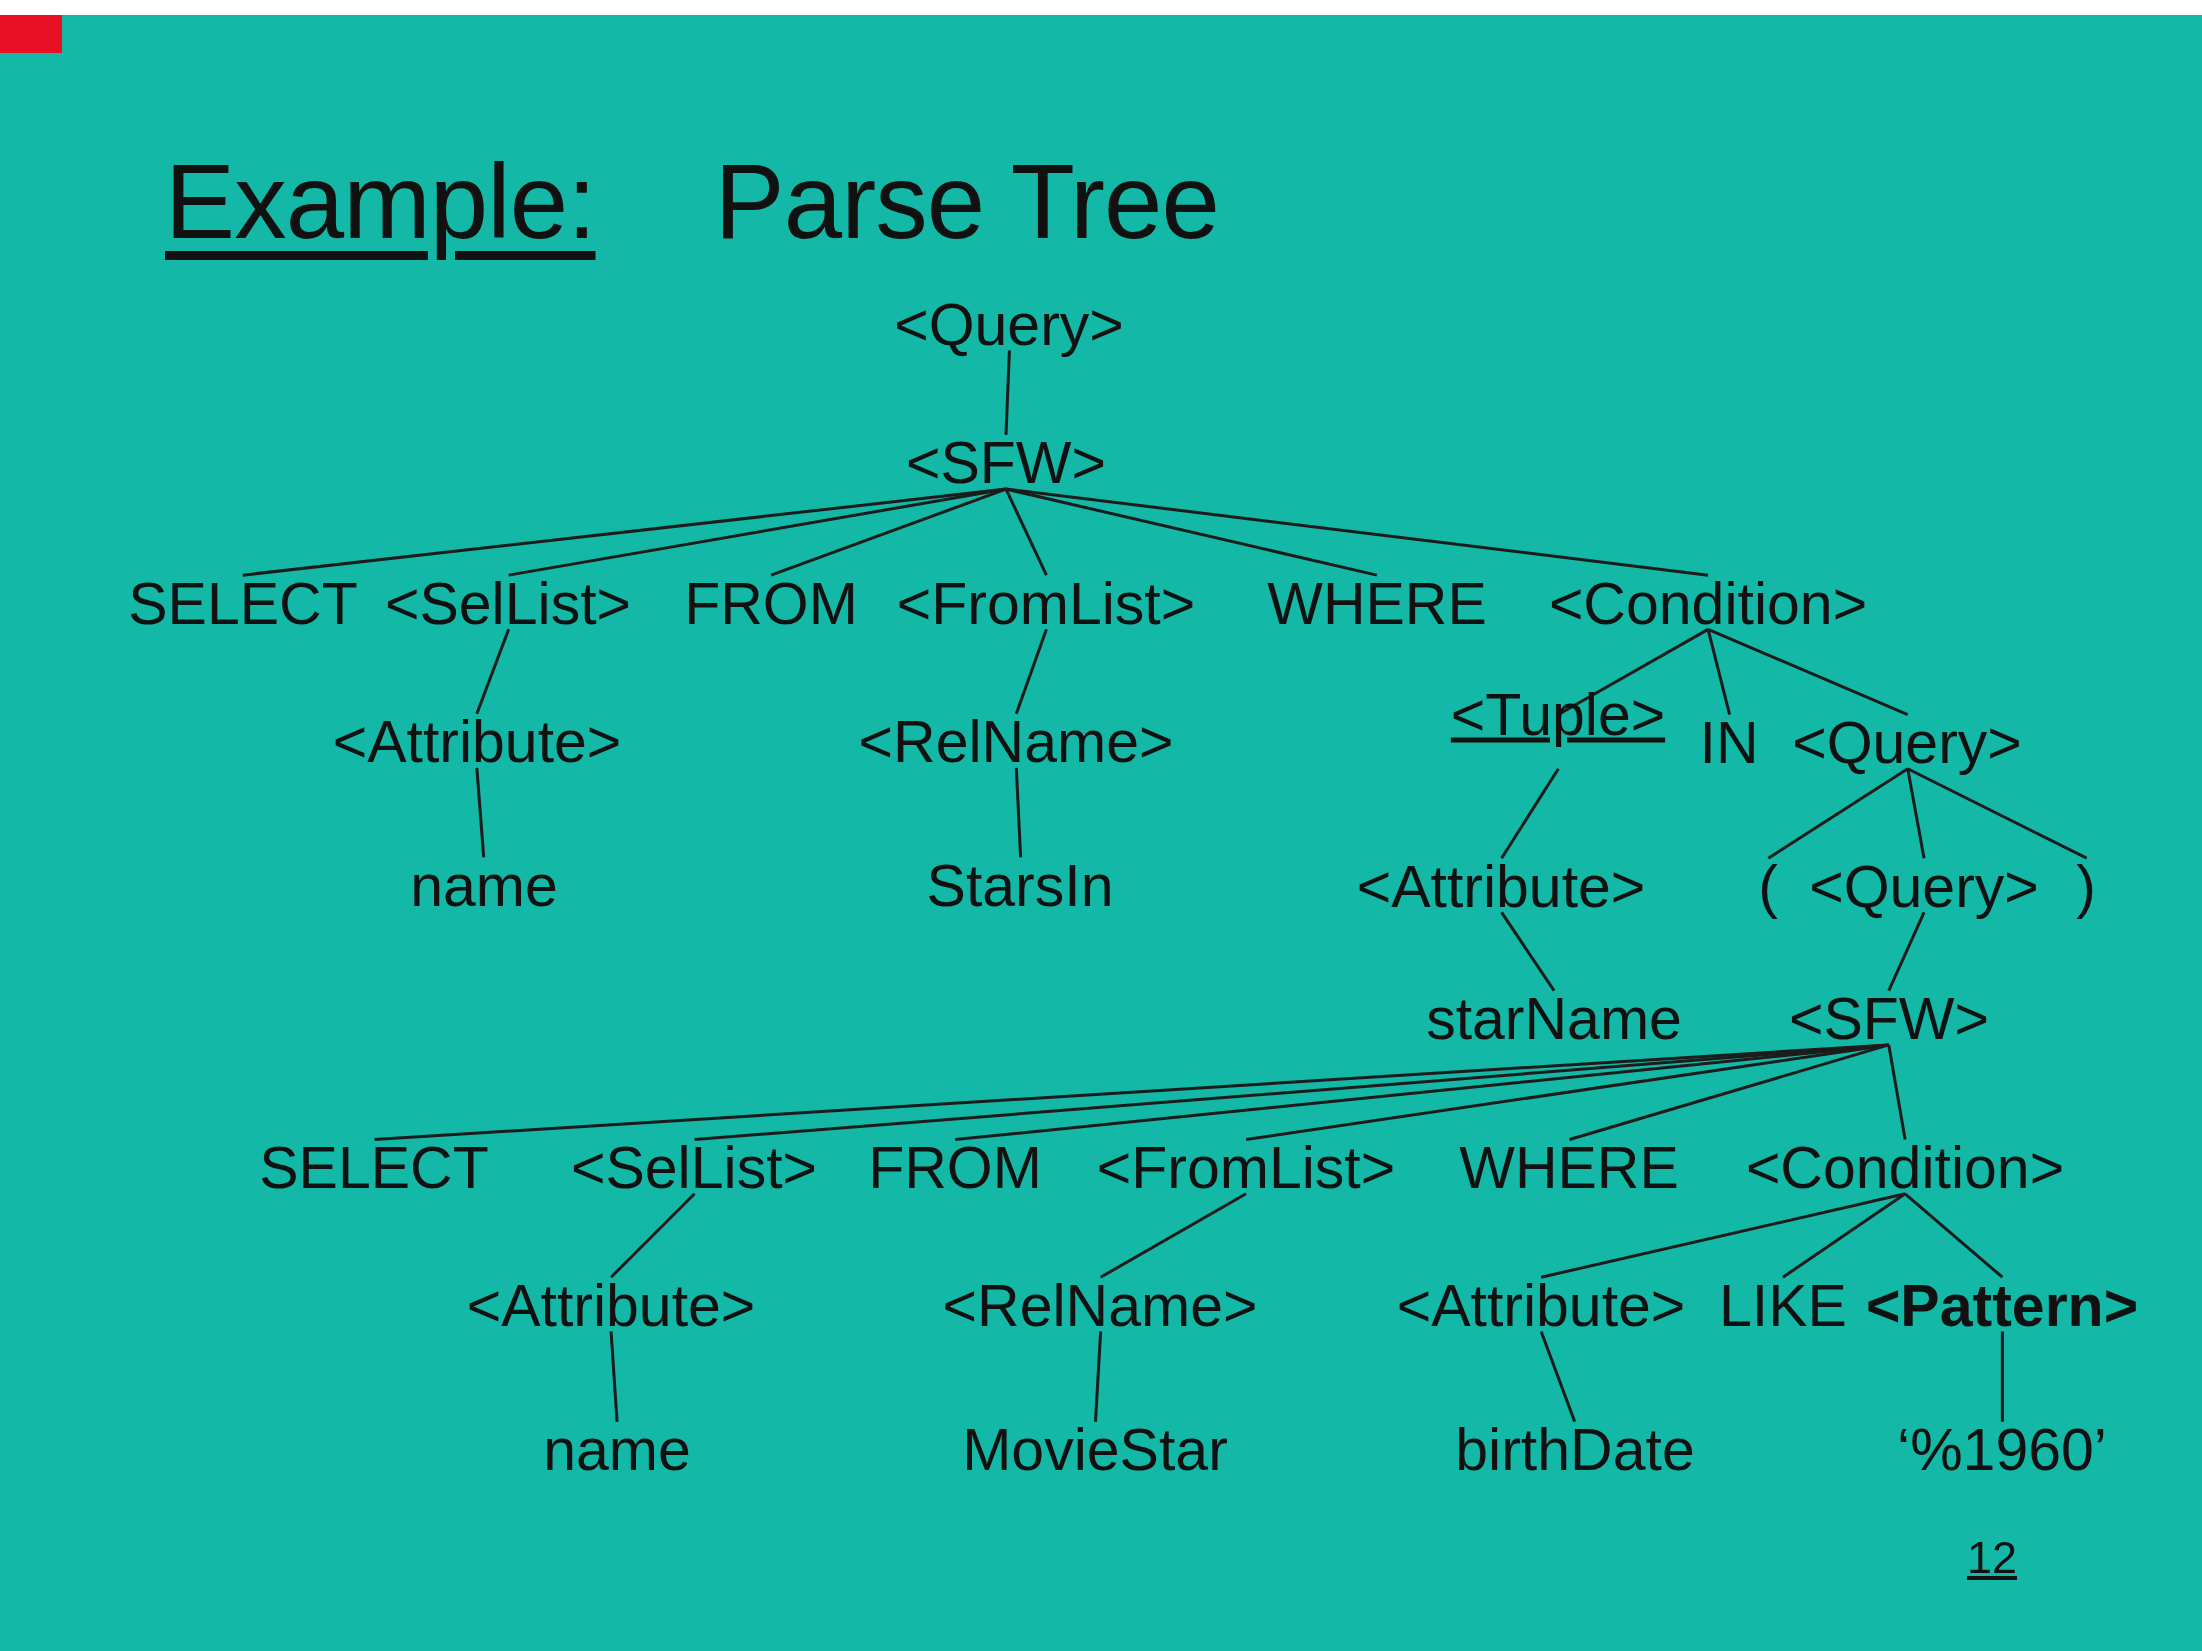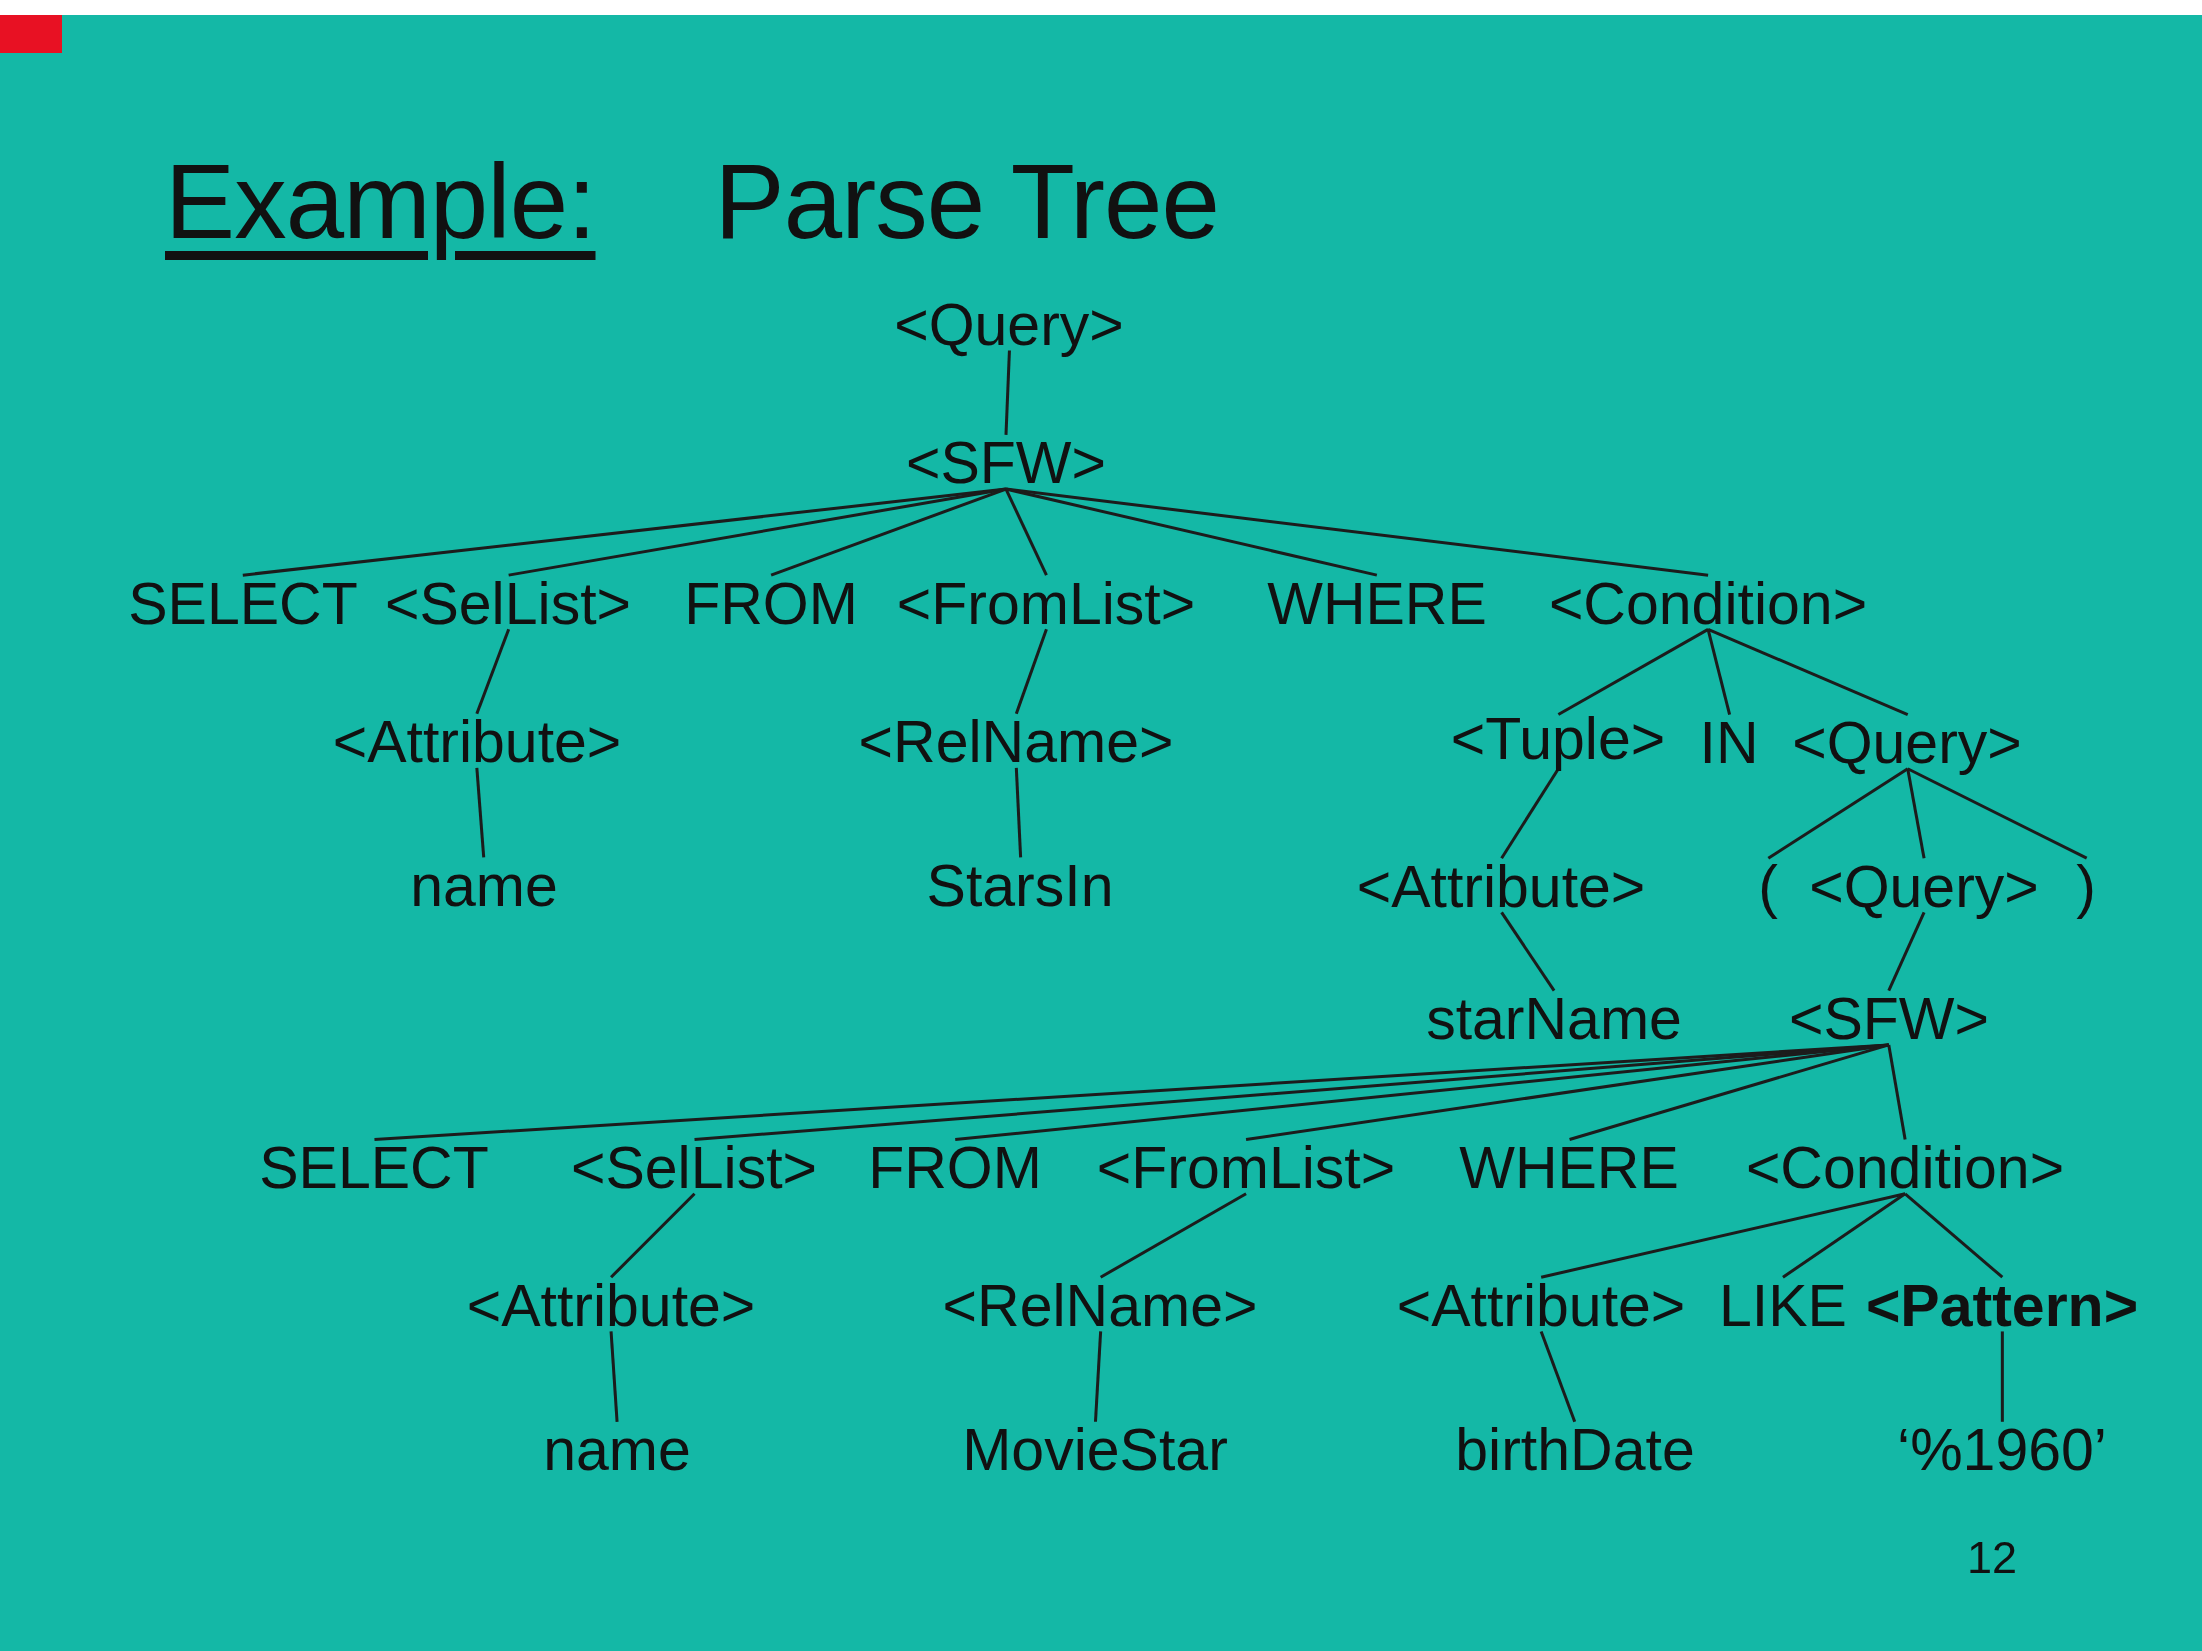"<Tuple>" div.node { text-decoration: none -> underline; top: 724px -> 700px }
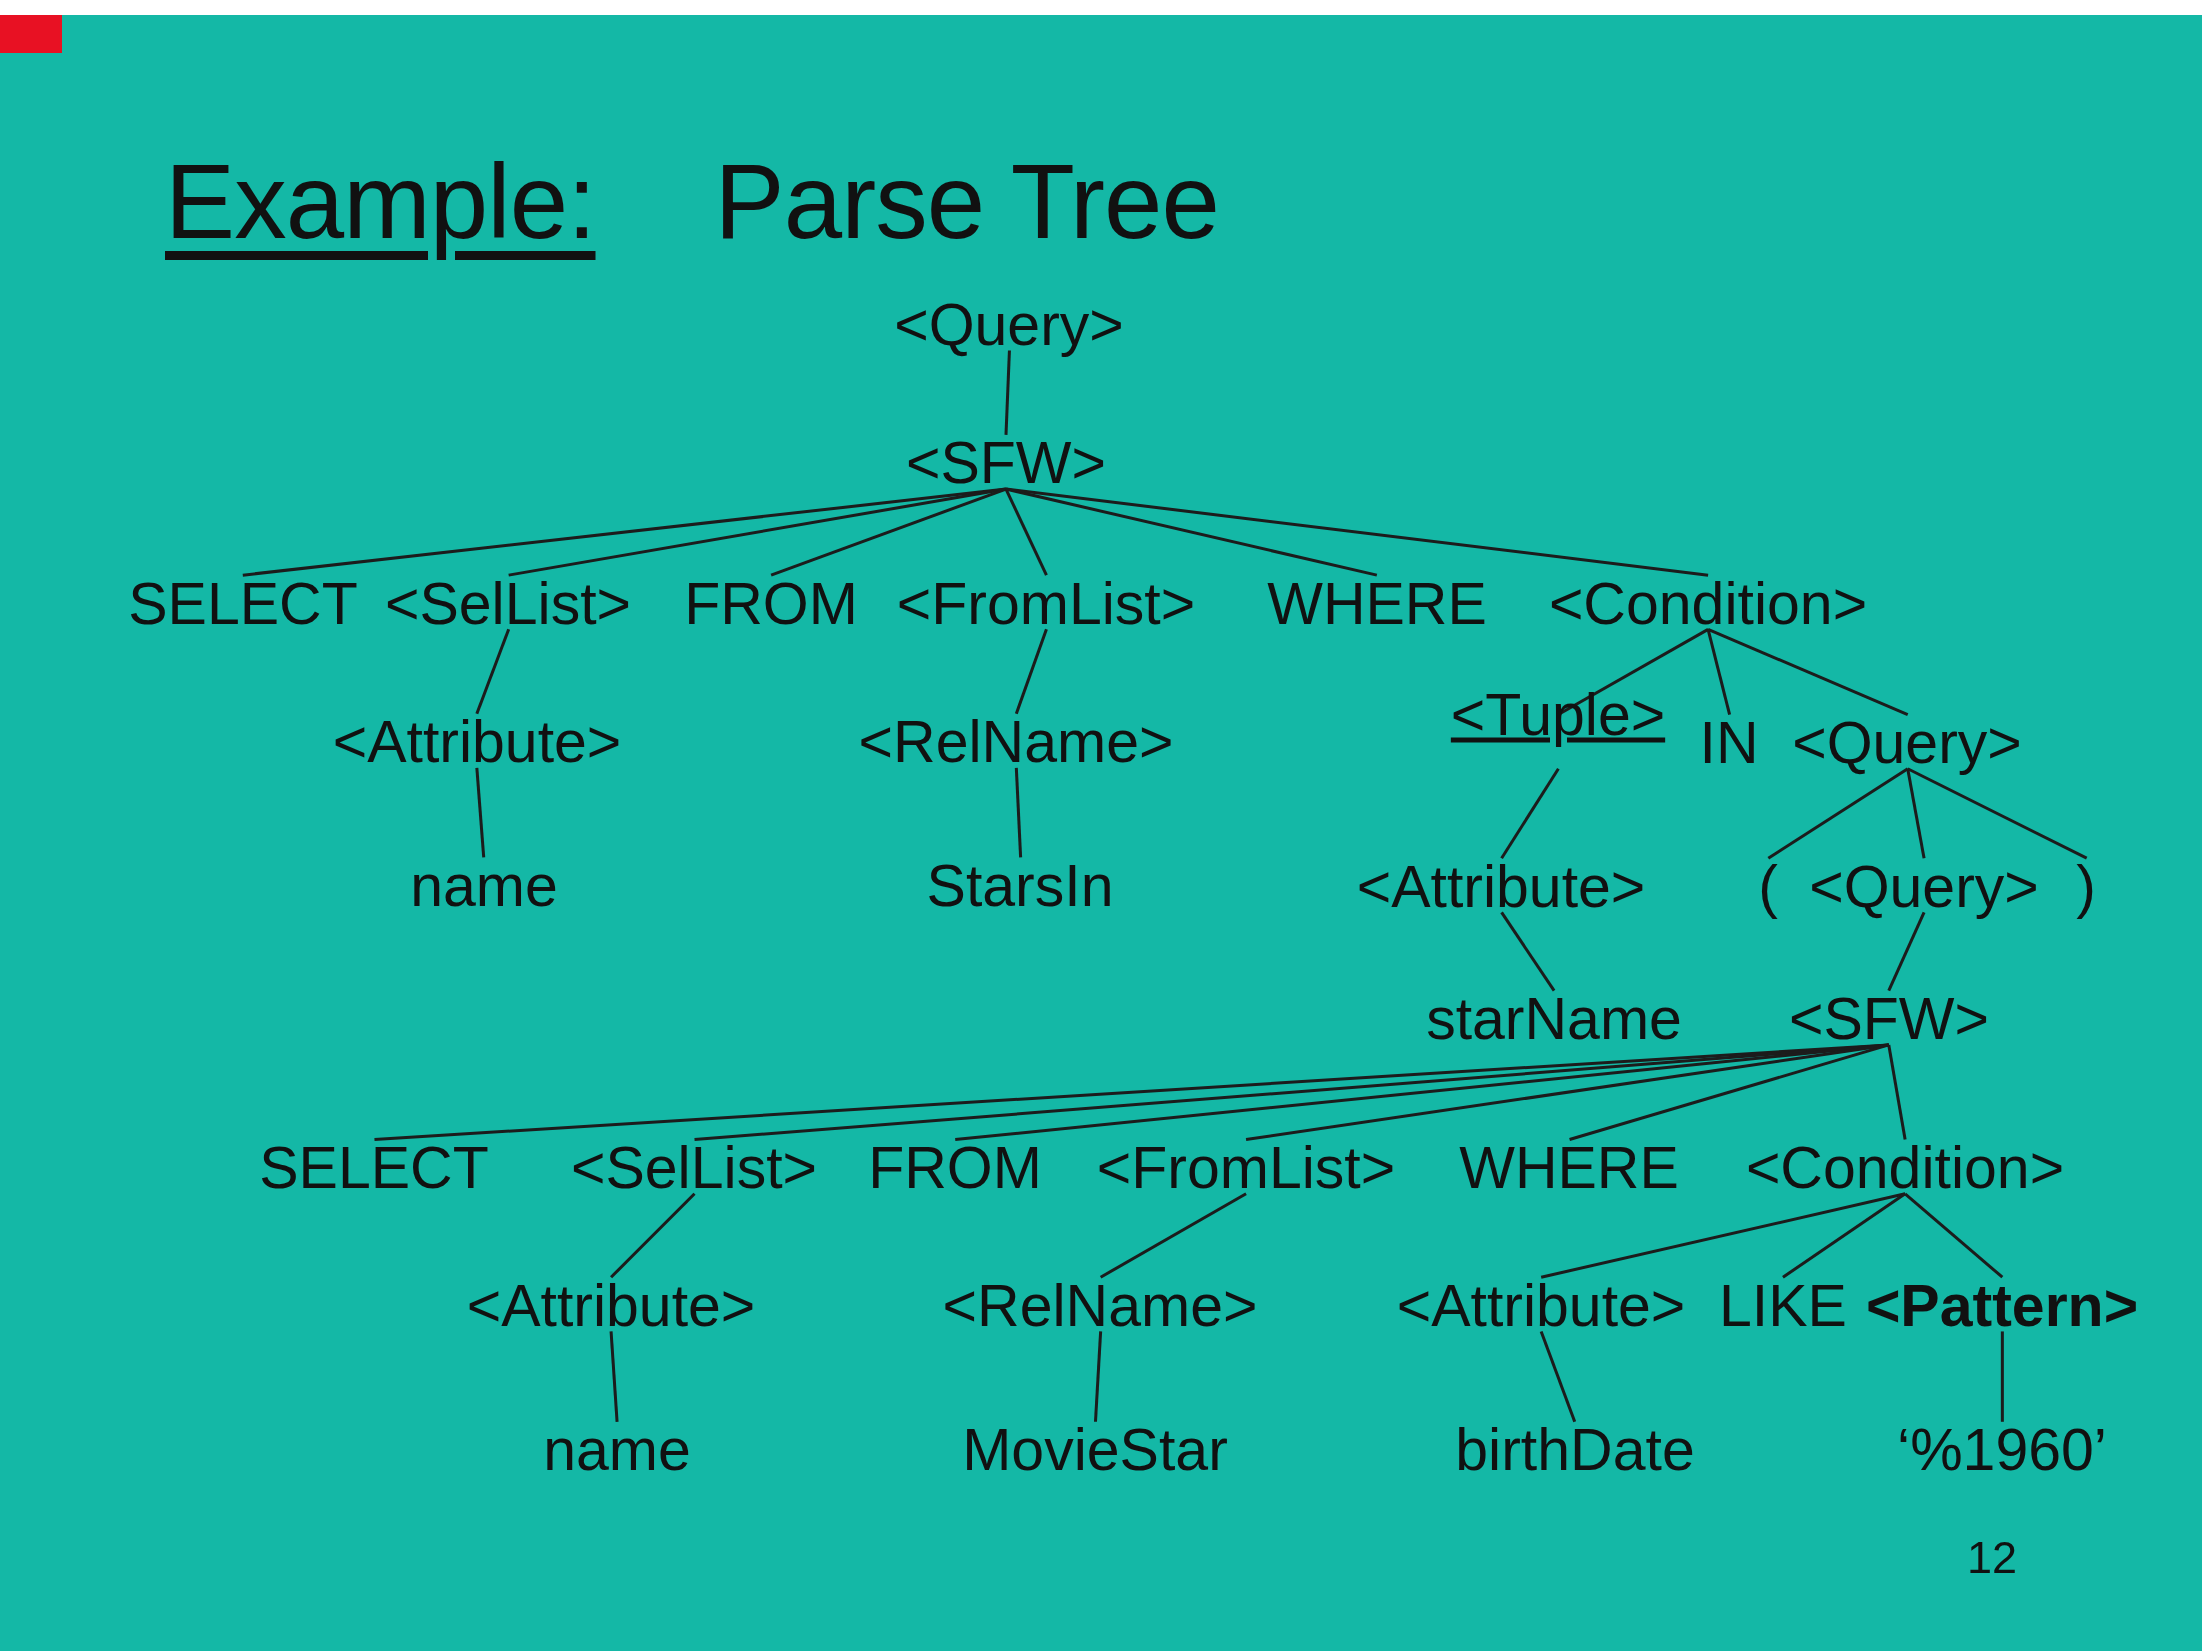"12" .page-num { text-decoration: none -> underline }
